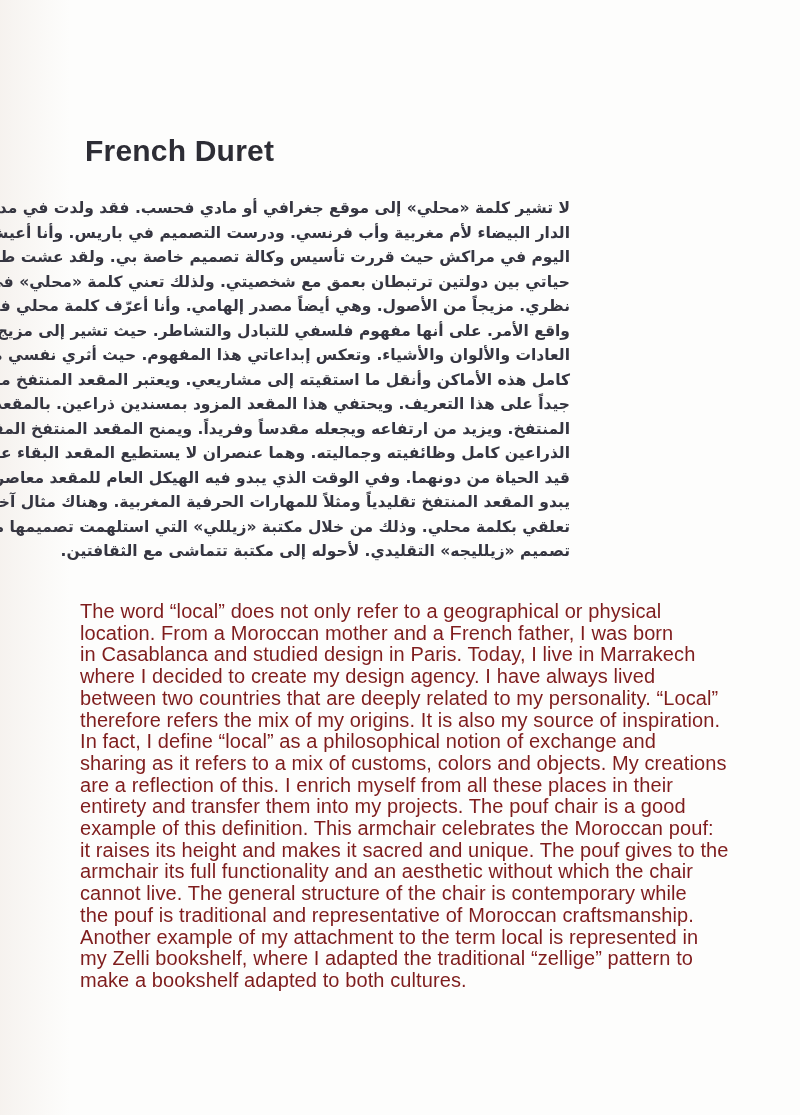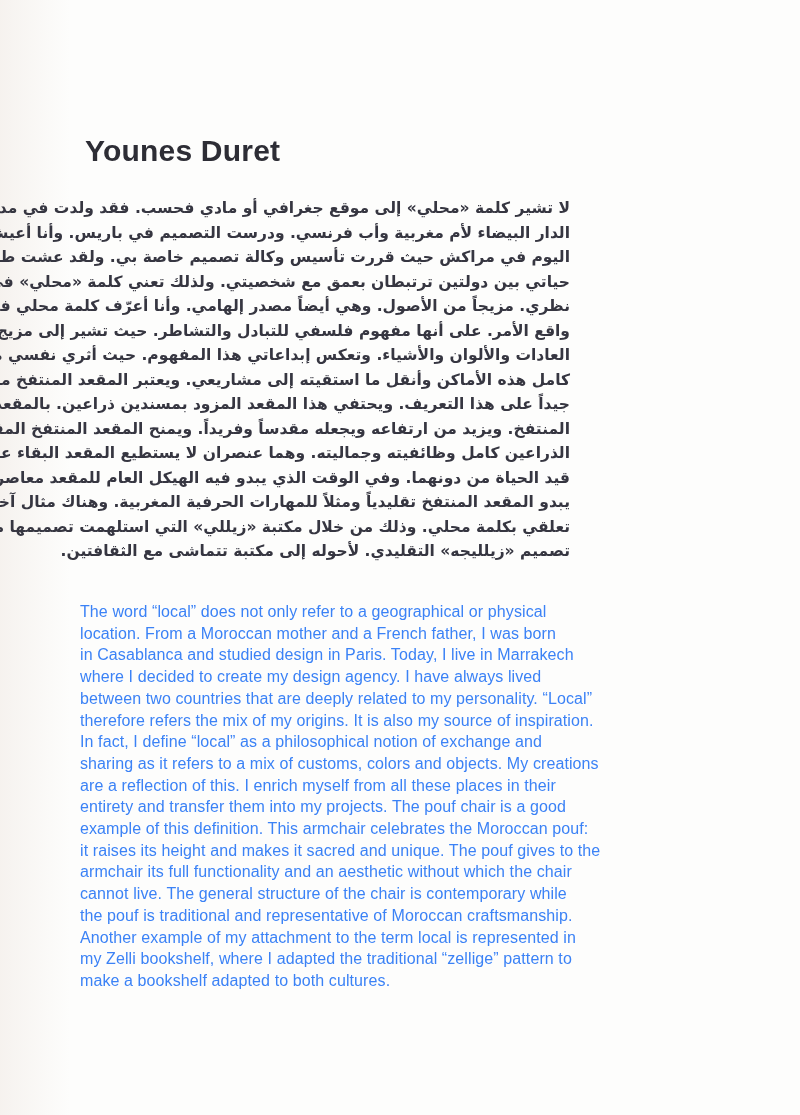"Younes Duret" h1.page-title { text: Younes -> French }
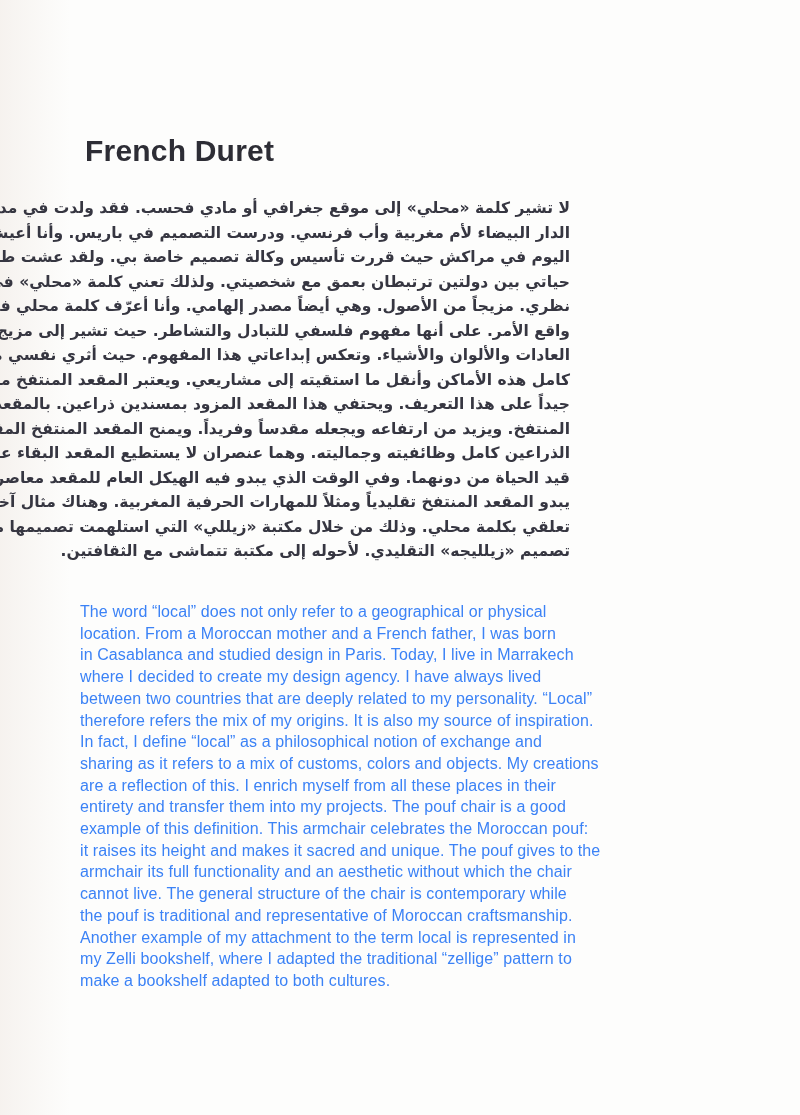"The word “local” does not" .english-paragraph { color: #3b82f6 -> #7f1d1d; font-size: 16px -> 20px }
